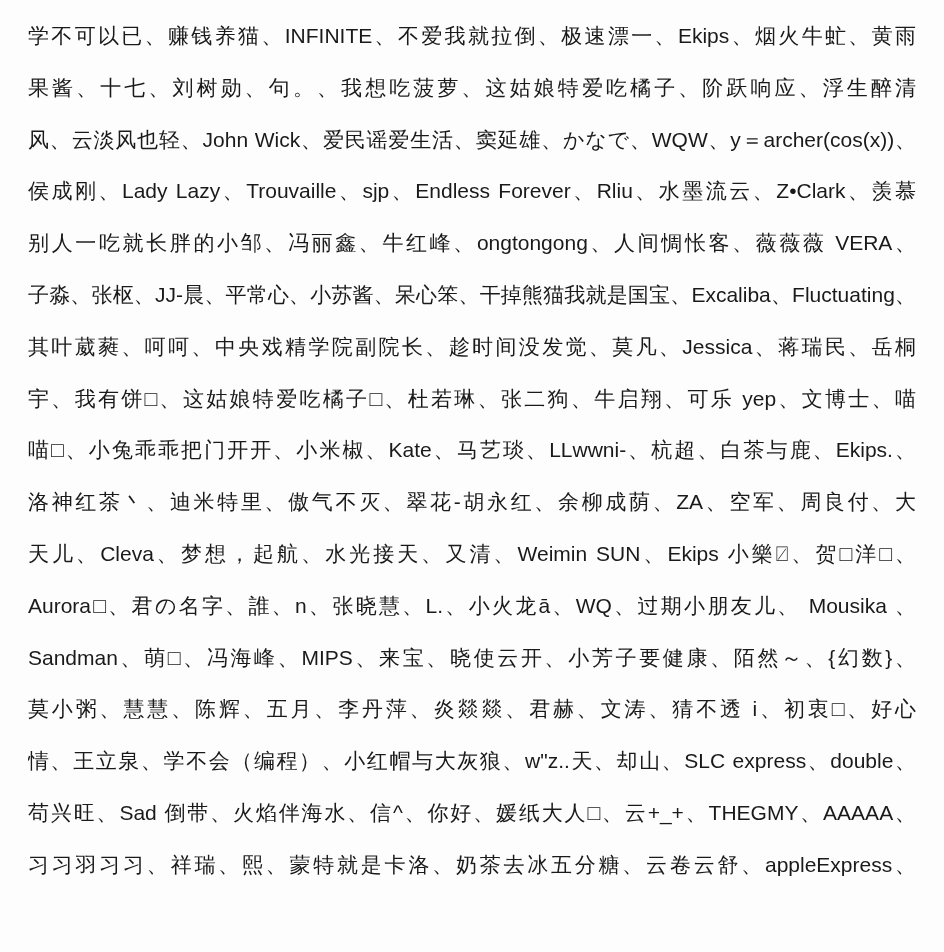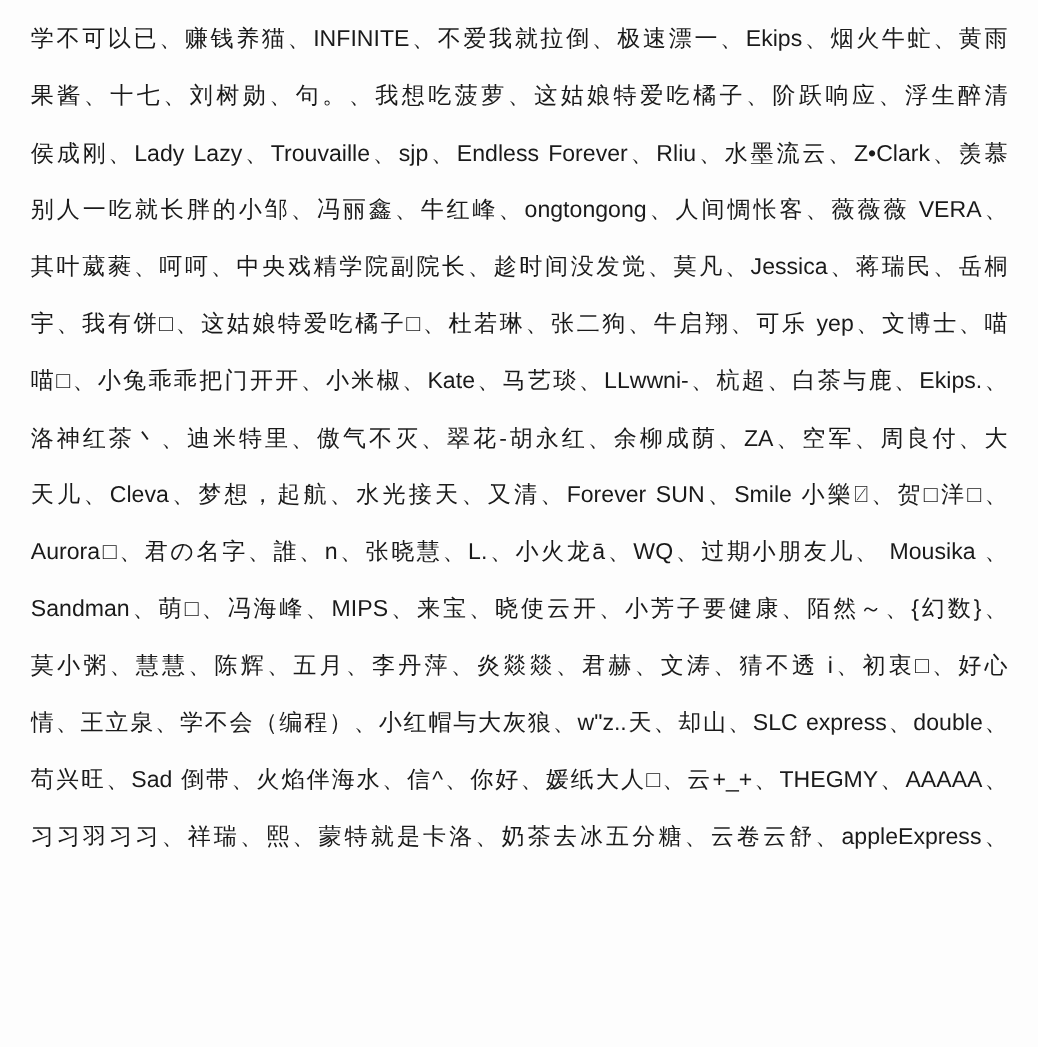"风、云淡风也轻、John" div.text-line { html: none -> <div>风、云淡风也轻、John Wick、爱民谣爱生活、窦延雄、かなで、WQW、y＝archer(cos(x))、</div> }
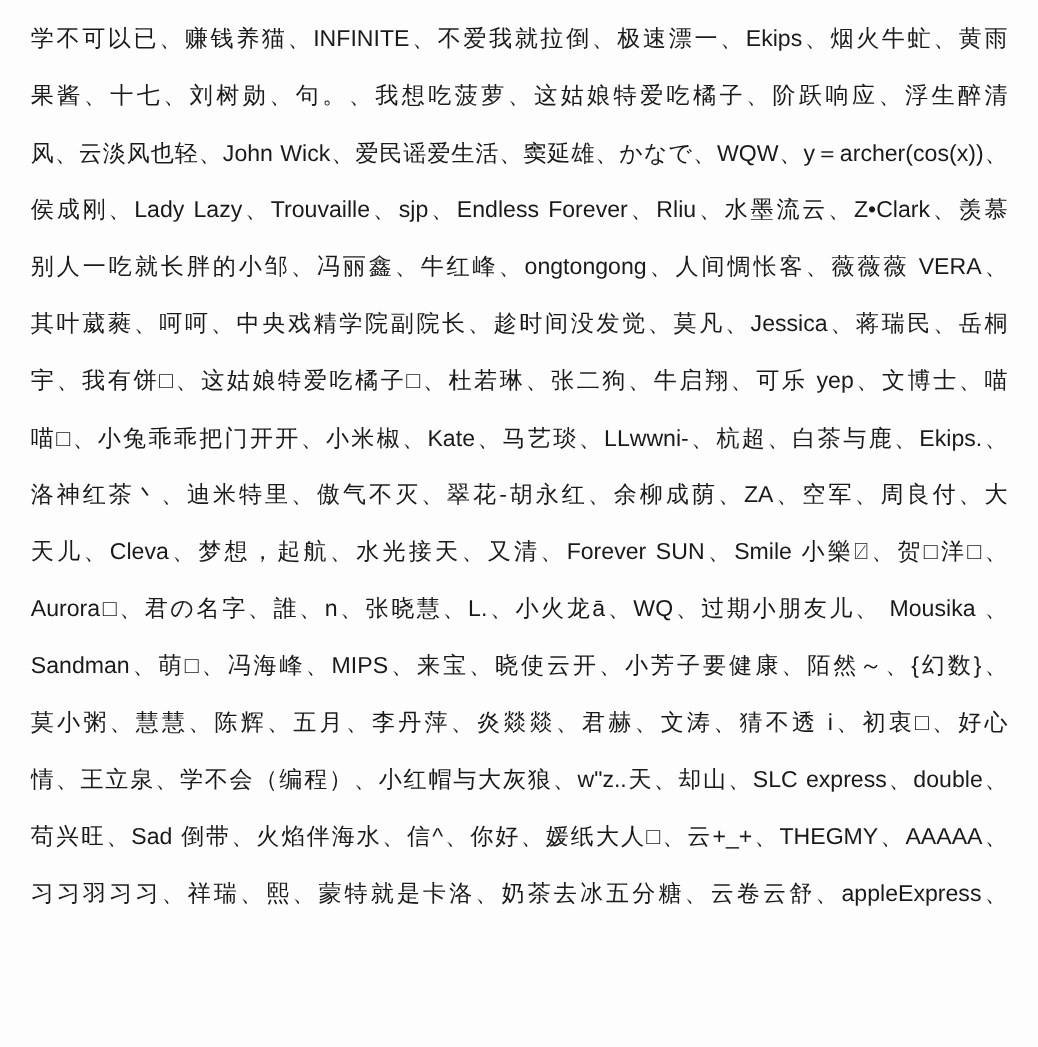"子淼、张枢、JJ-晨、平常心、小苏酱、呆心笨、干掉熊猫我就是国宝、Excalib" div.text-line { html: none -> <div>子淼、张枢、JJ-晨、平常心、小苏酱、呆心笨、干掉熊猫我就是国宝、Excaliba、Fluctuating、</div> }
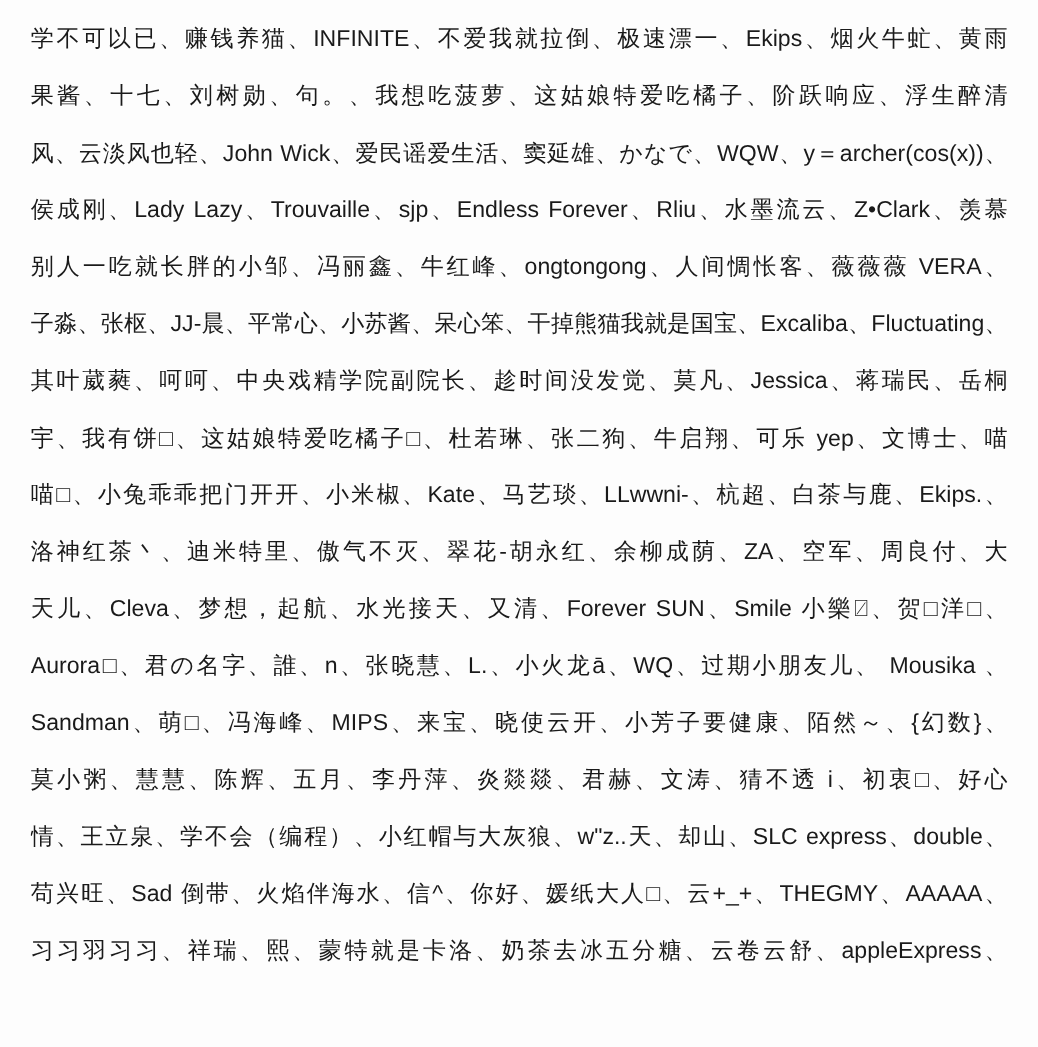"天儿、Cleva、梦想，起航、水光接天、又清、Forever SUN、Smile" div.text-line { text: Forever SUN、Smile -> Weimin SUN、Ekips }
